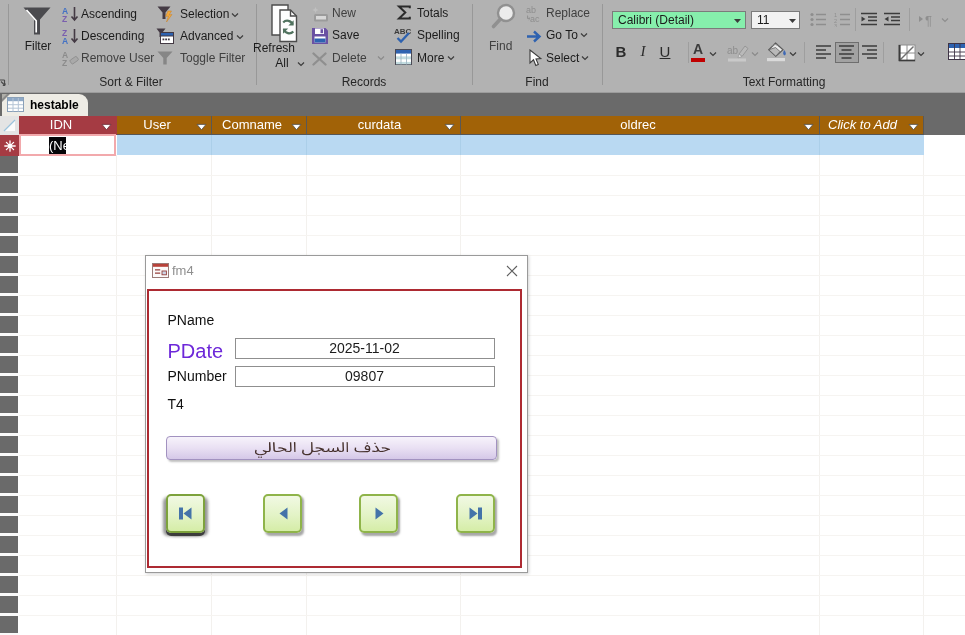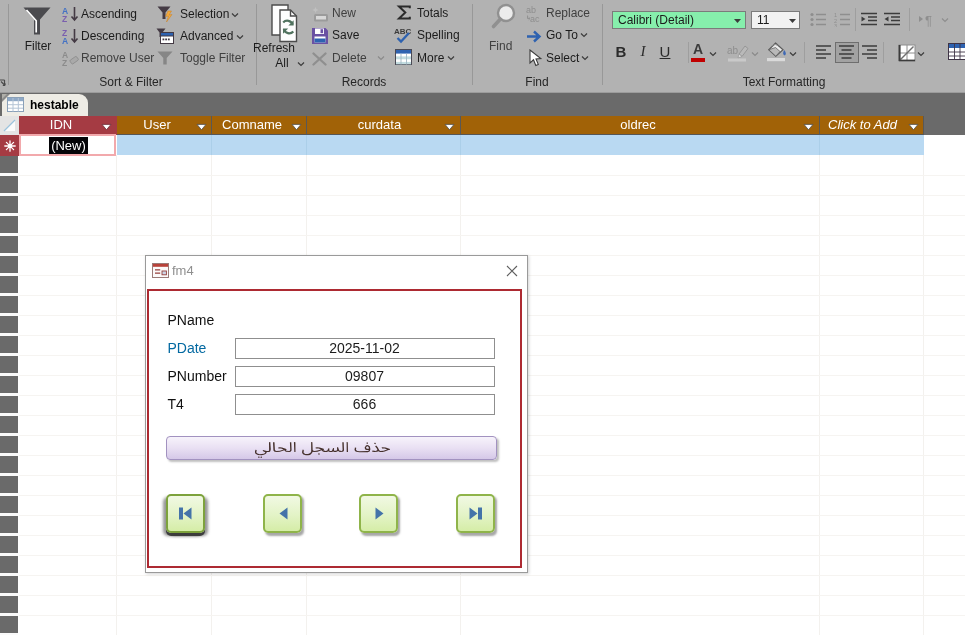"(New)" div.abs { width: 39px -> 17px }
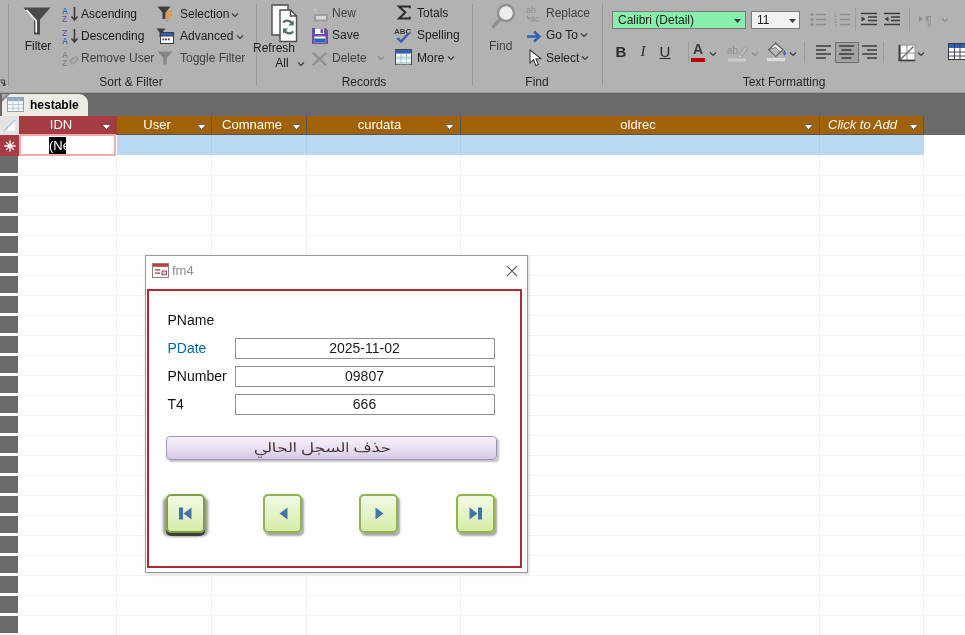"PDate" div.abs { color: #0369a1 -> #6d28d9; font-size: 14px -> 20px }
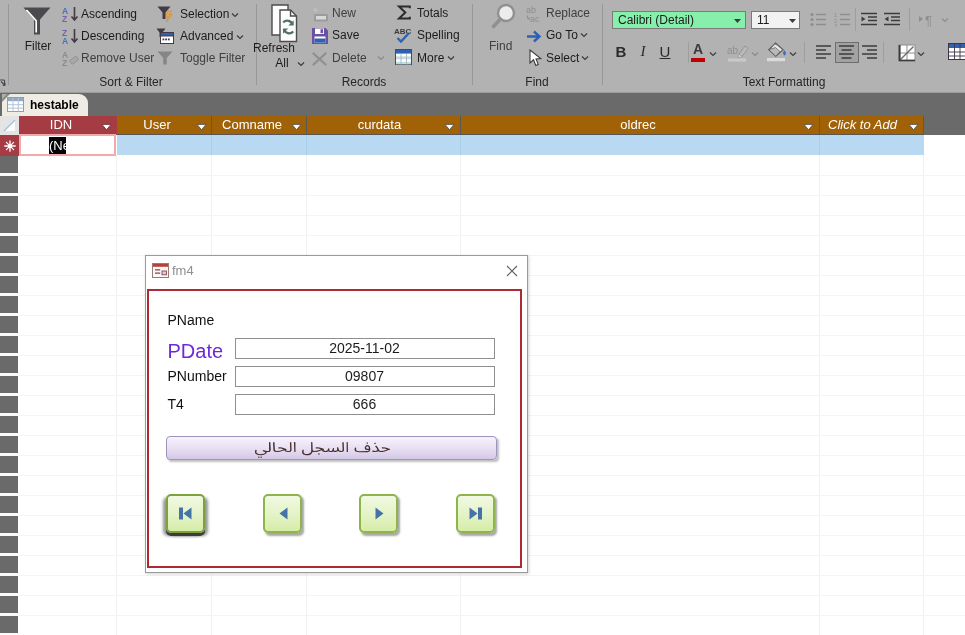"666" div.tbox { html: <div>666</div> -> none }
